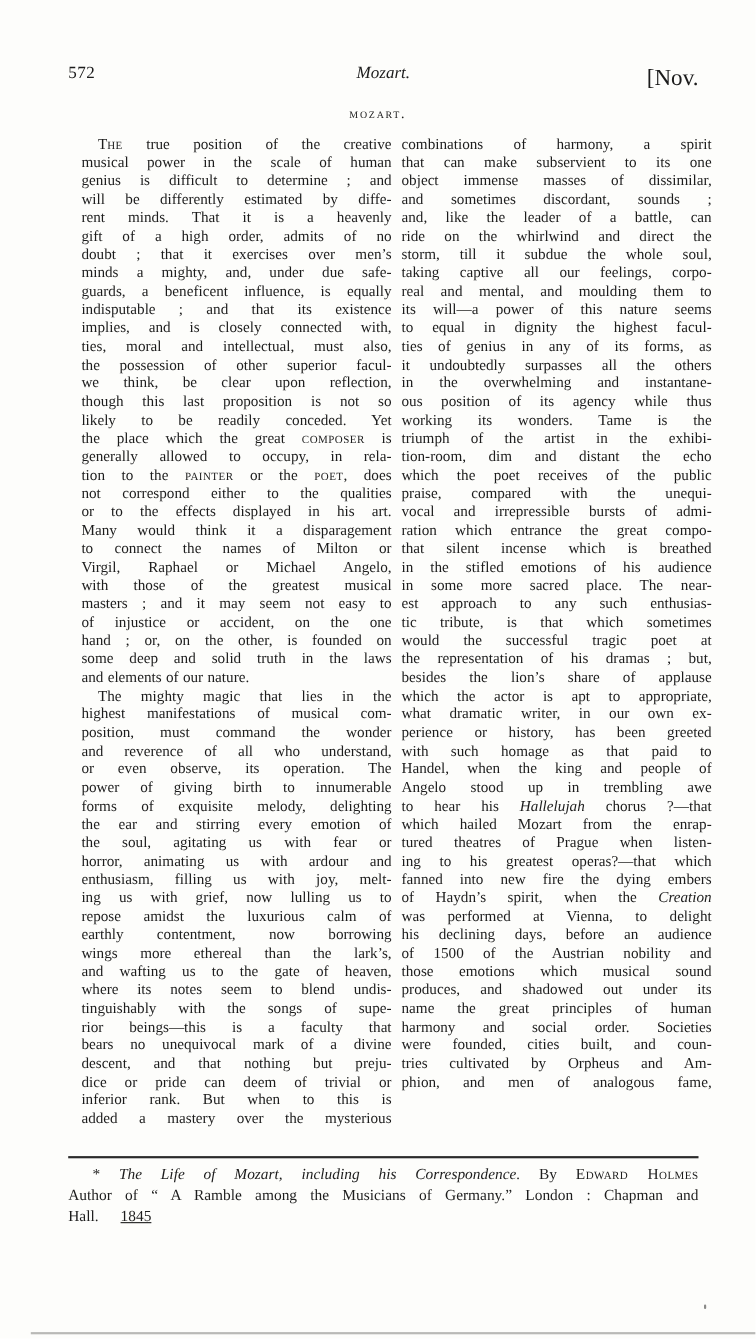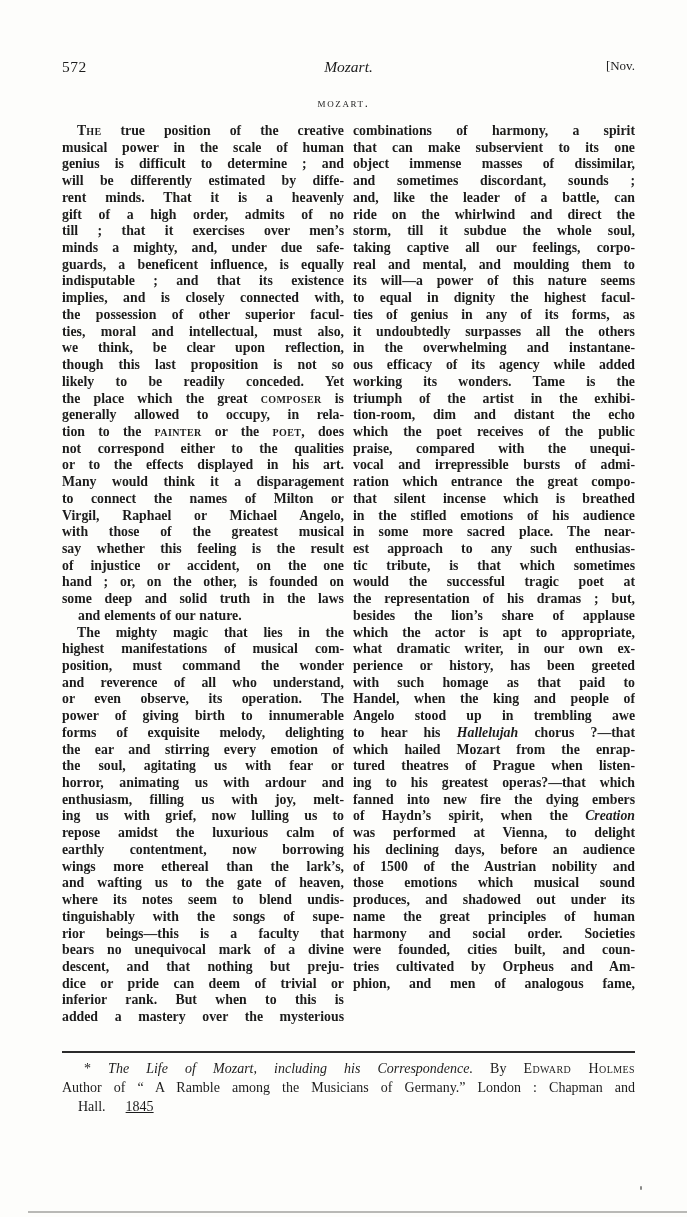"[Nov." .issue-date { font-size: 13px -> 21px }
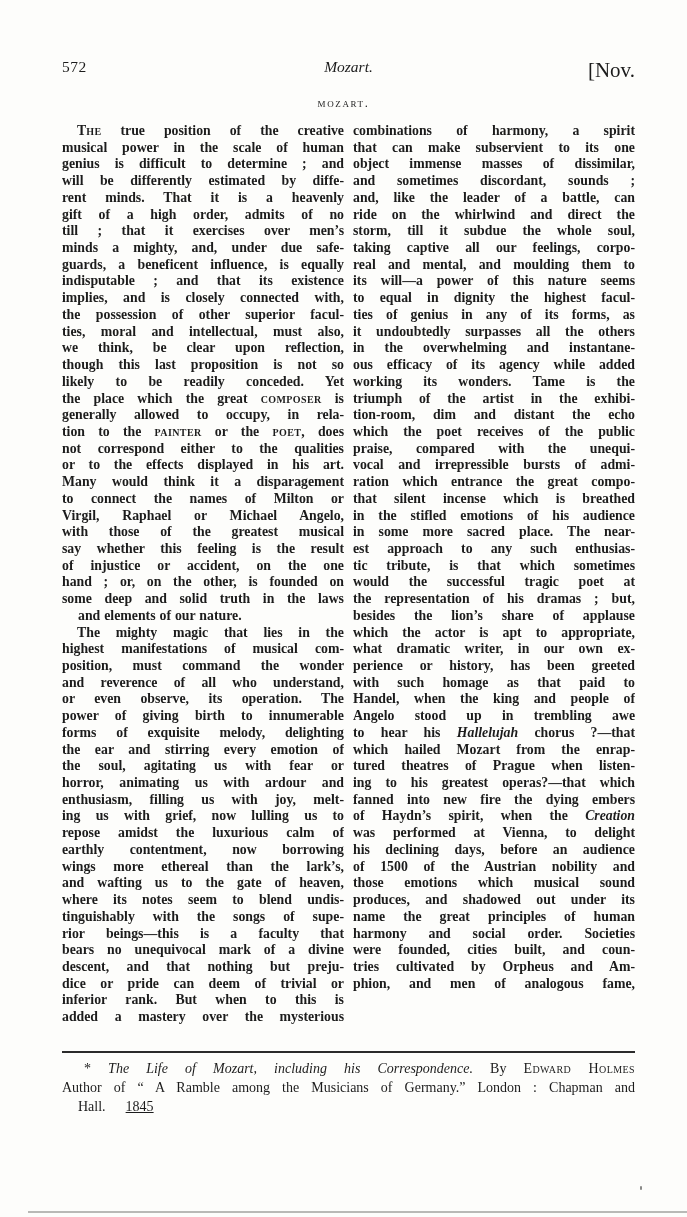"The true position of the" .columns { font-weight: bold -> none; left: 62px -> 74px }
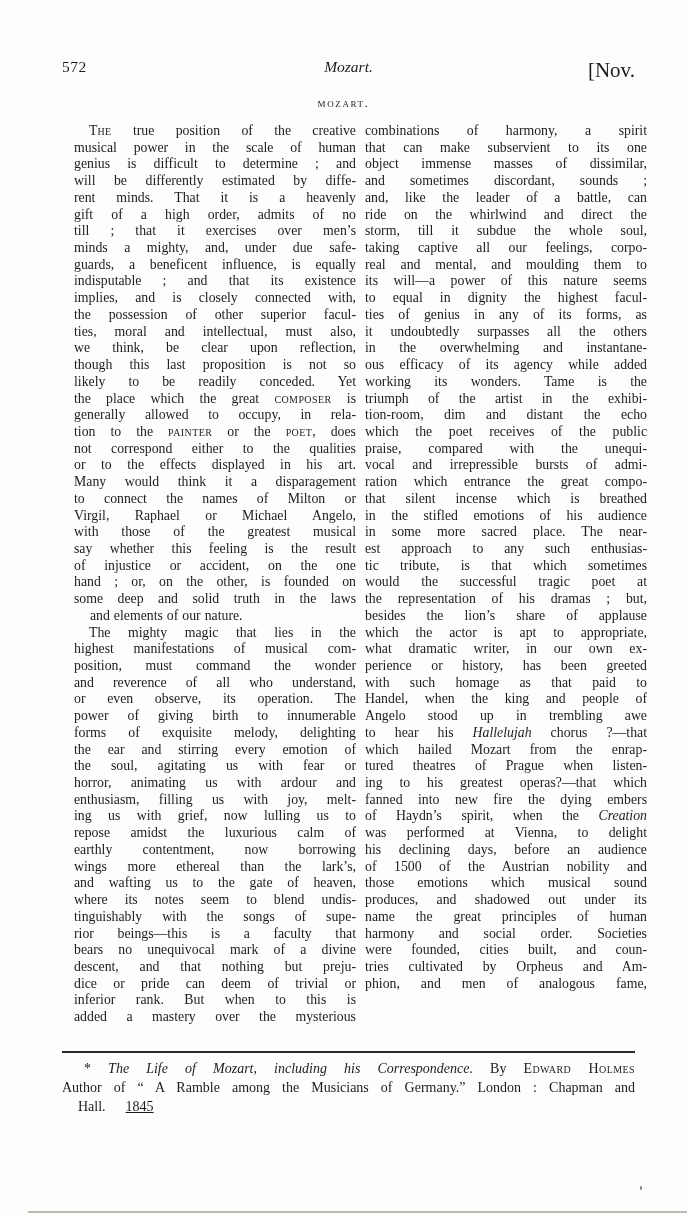"till ; that it exercises" span { text: till -> doubt }
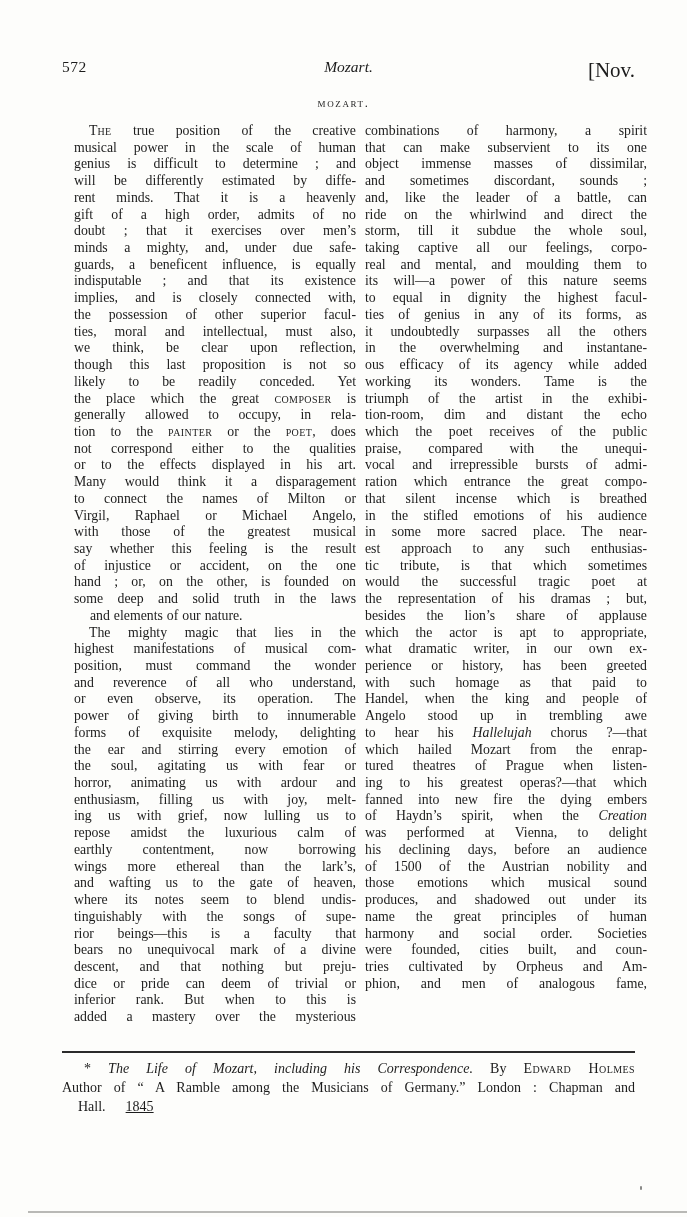"the possession of other superior" div.line { order: before "ties, moral and intellectual, must" -> after "ties, moral and intellectual, must" }
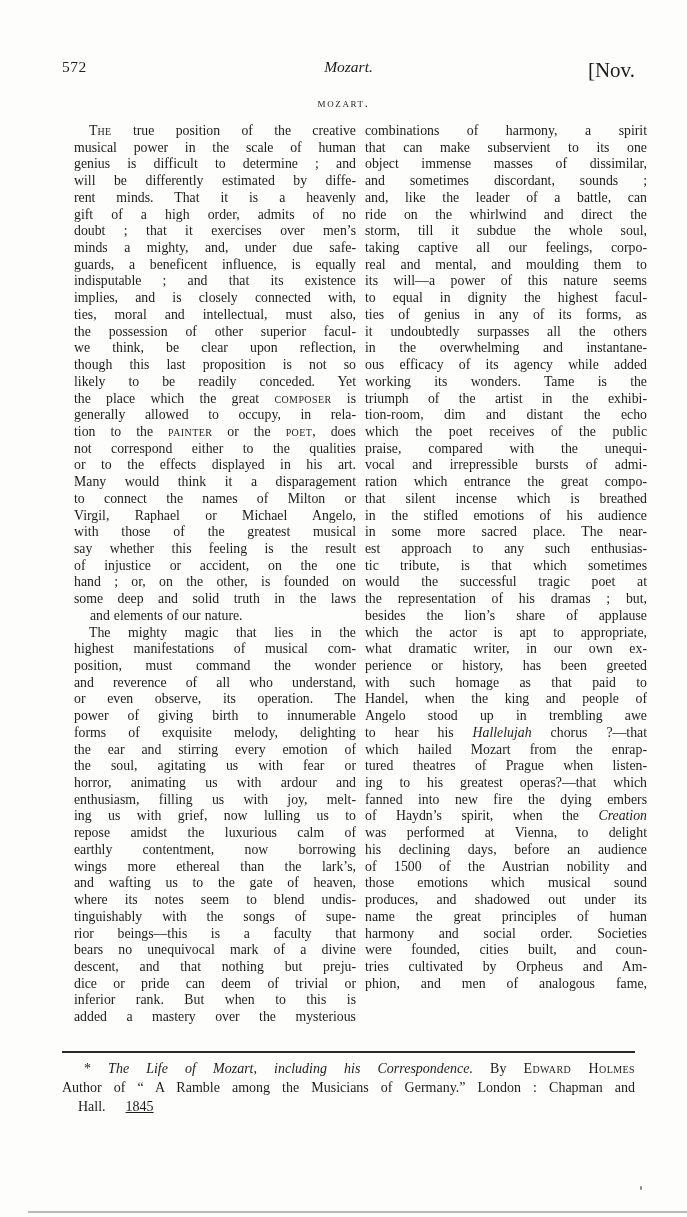"ous efficacy of its agency" span { text: efficacy of its agency while added -> position of its agency while thus }
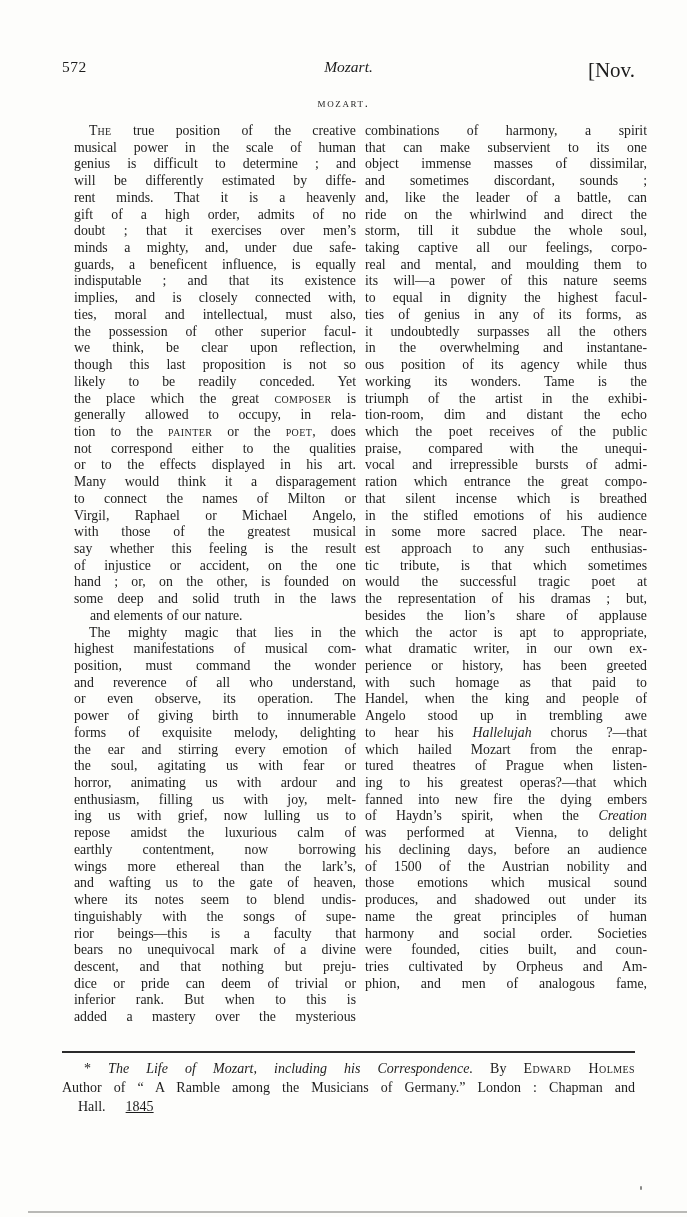"masters ; and it may" div.line { html: none -> <div><span>masters ; and it may seem not easy to</span></div> }
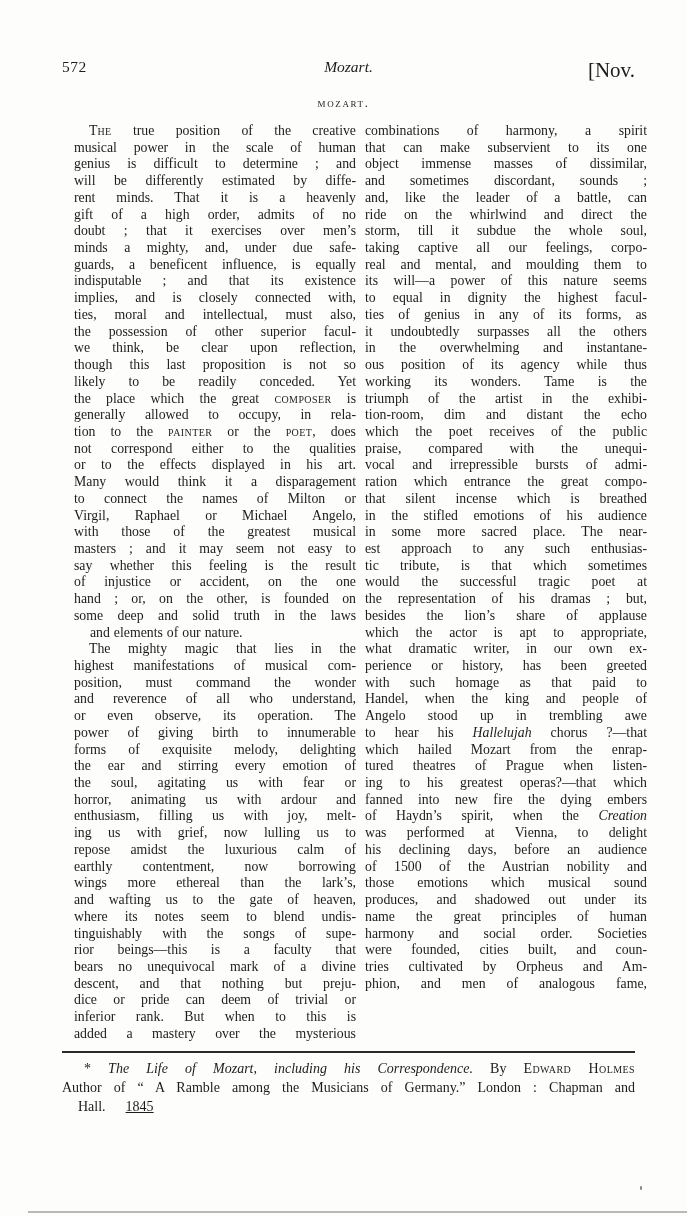"say whether this feeling is" div.line { html: <div><span>say whether this feeling is the result</span></div> -> none }
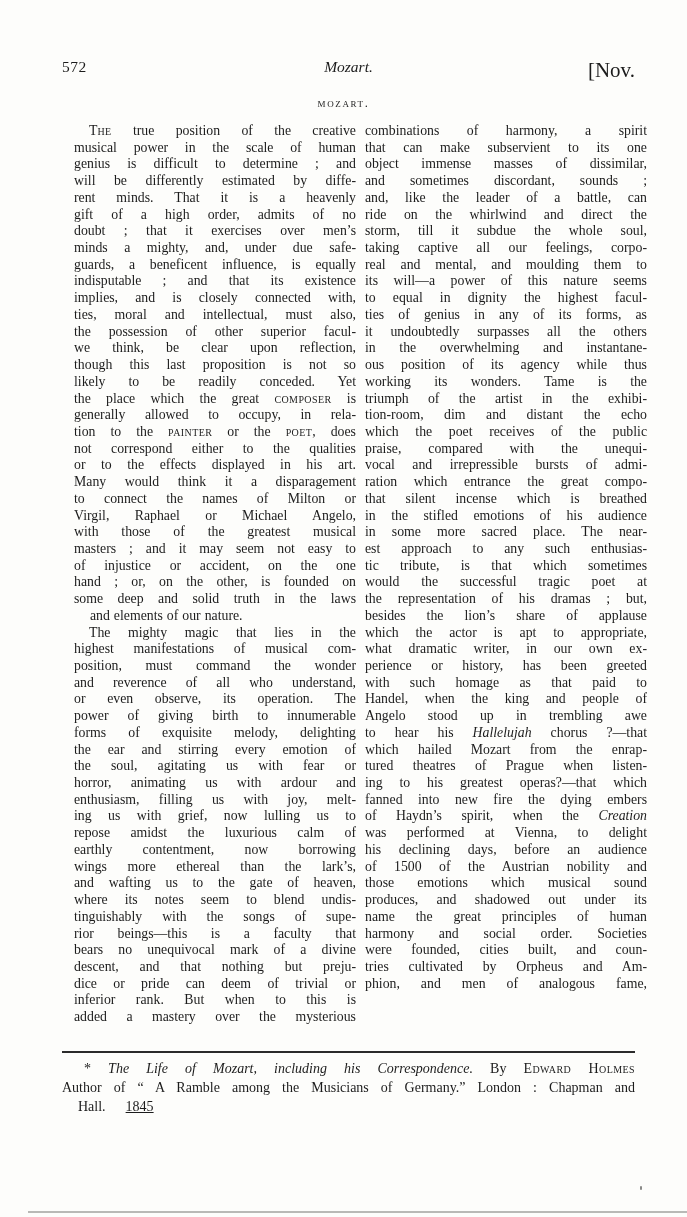"and elements of our nature." .line.para-end { margin-left: 16px -> none }
